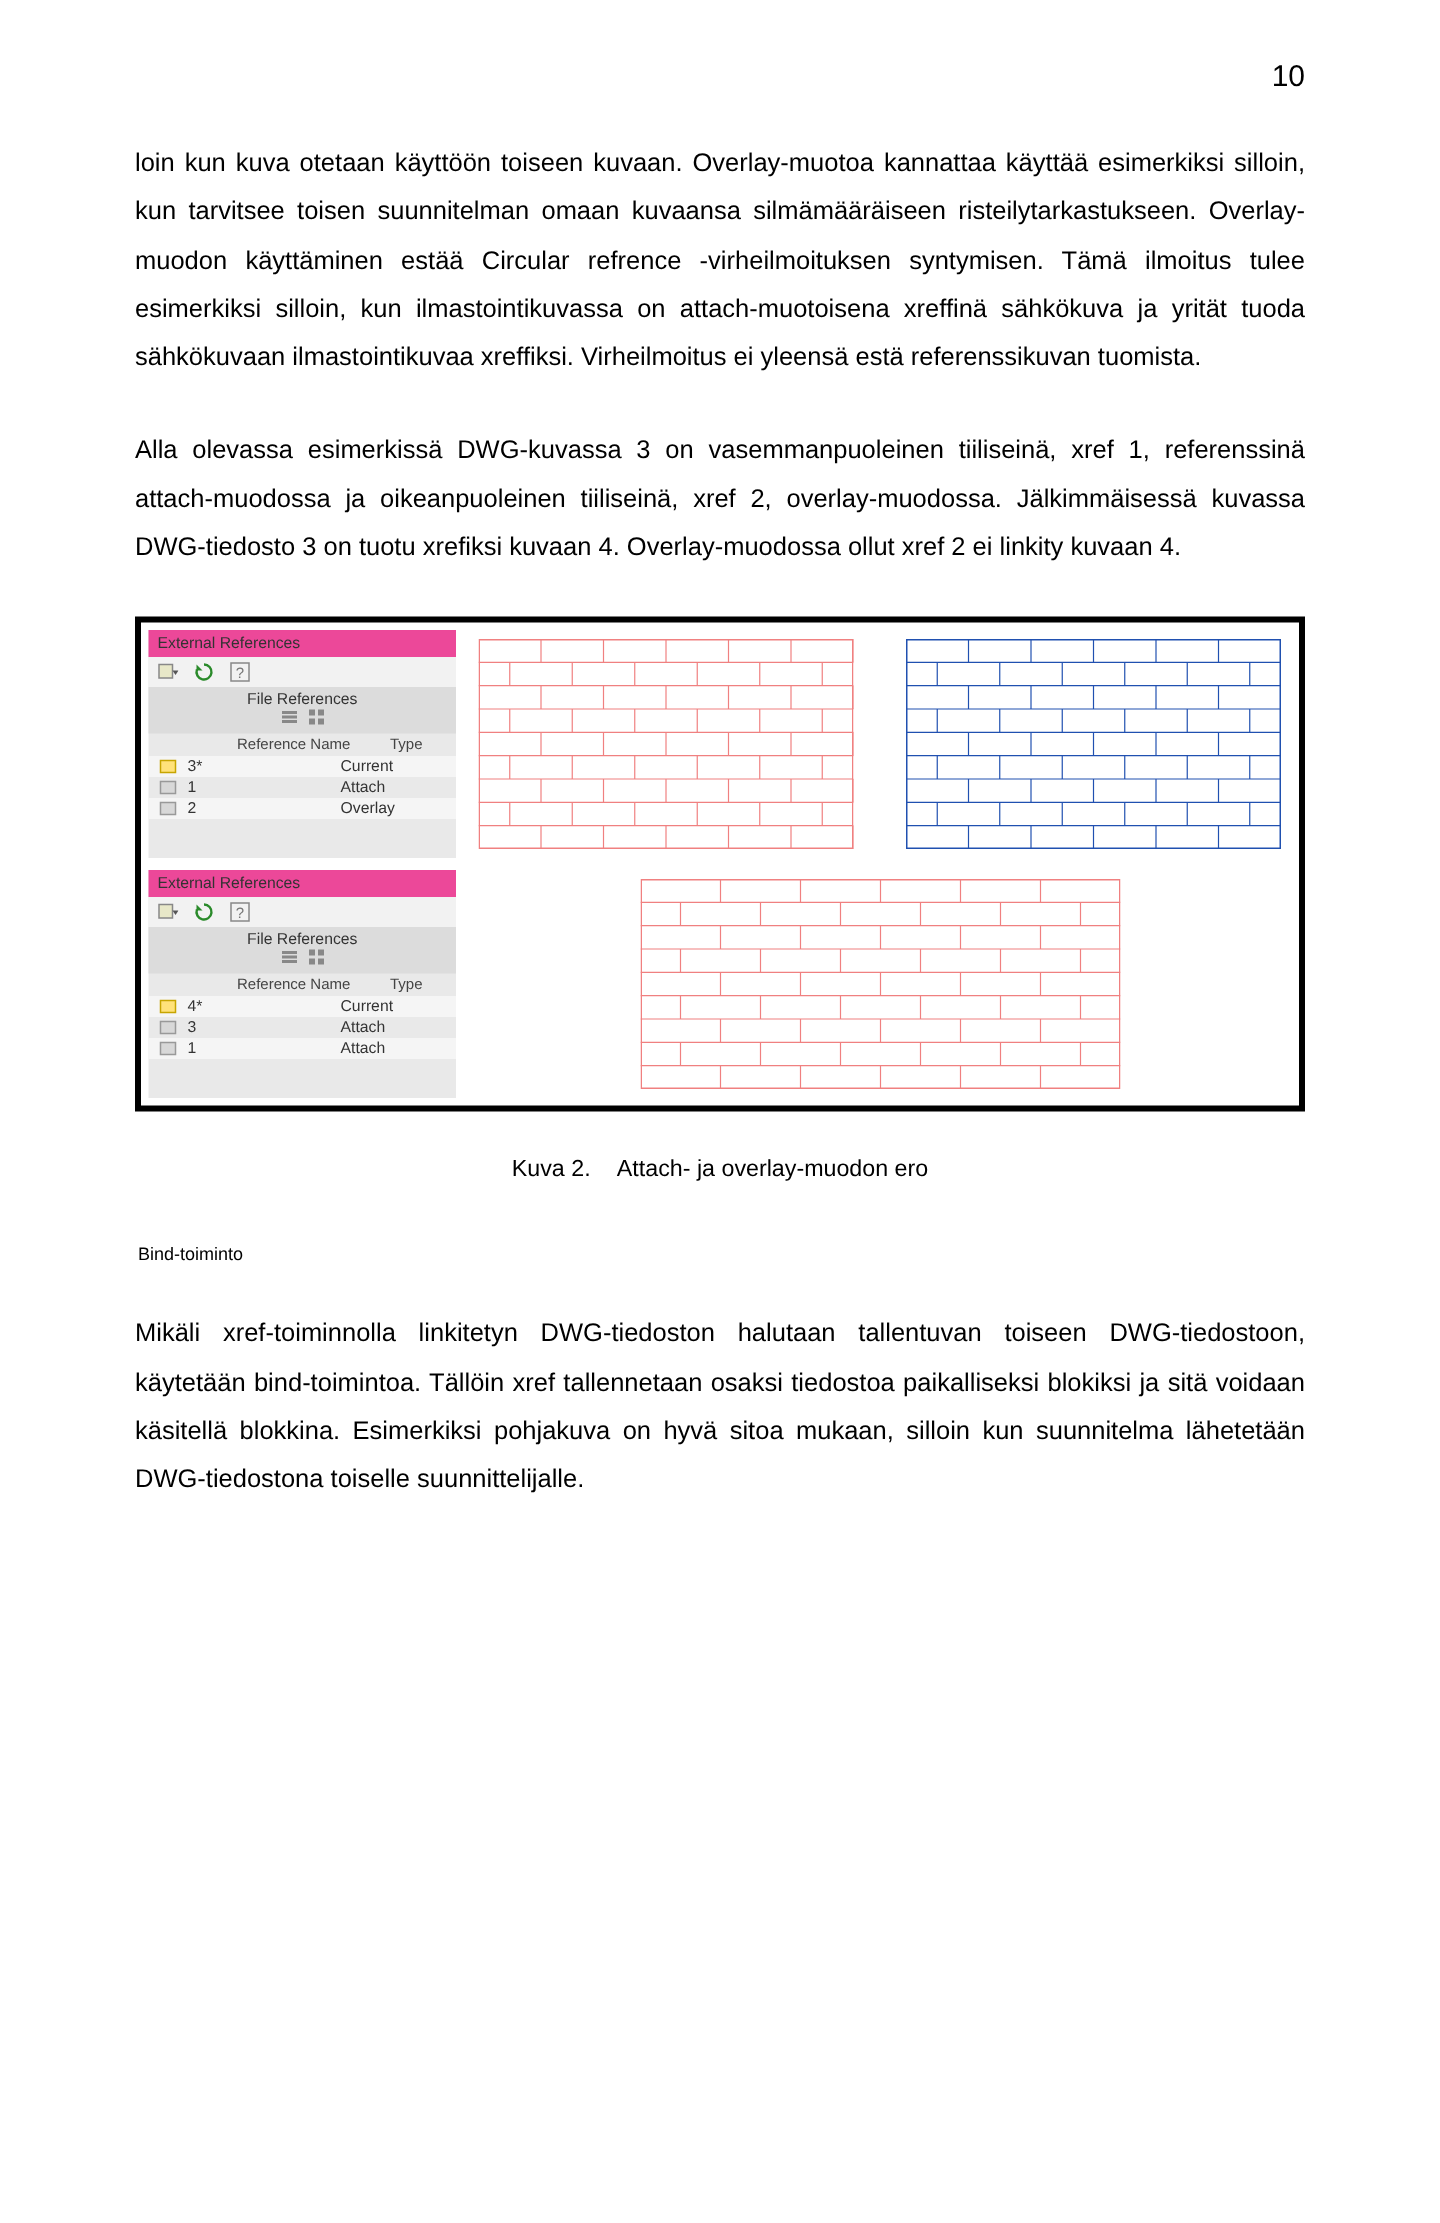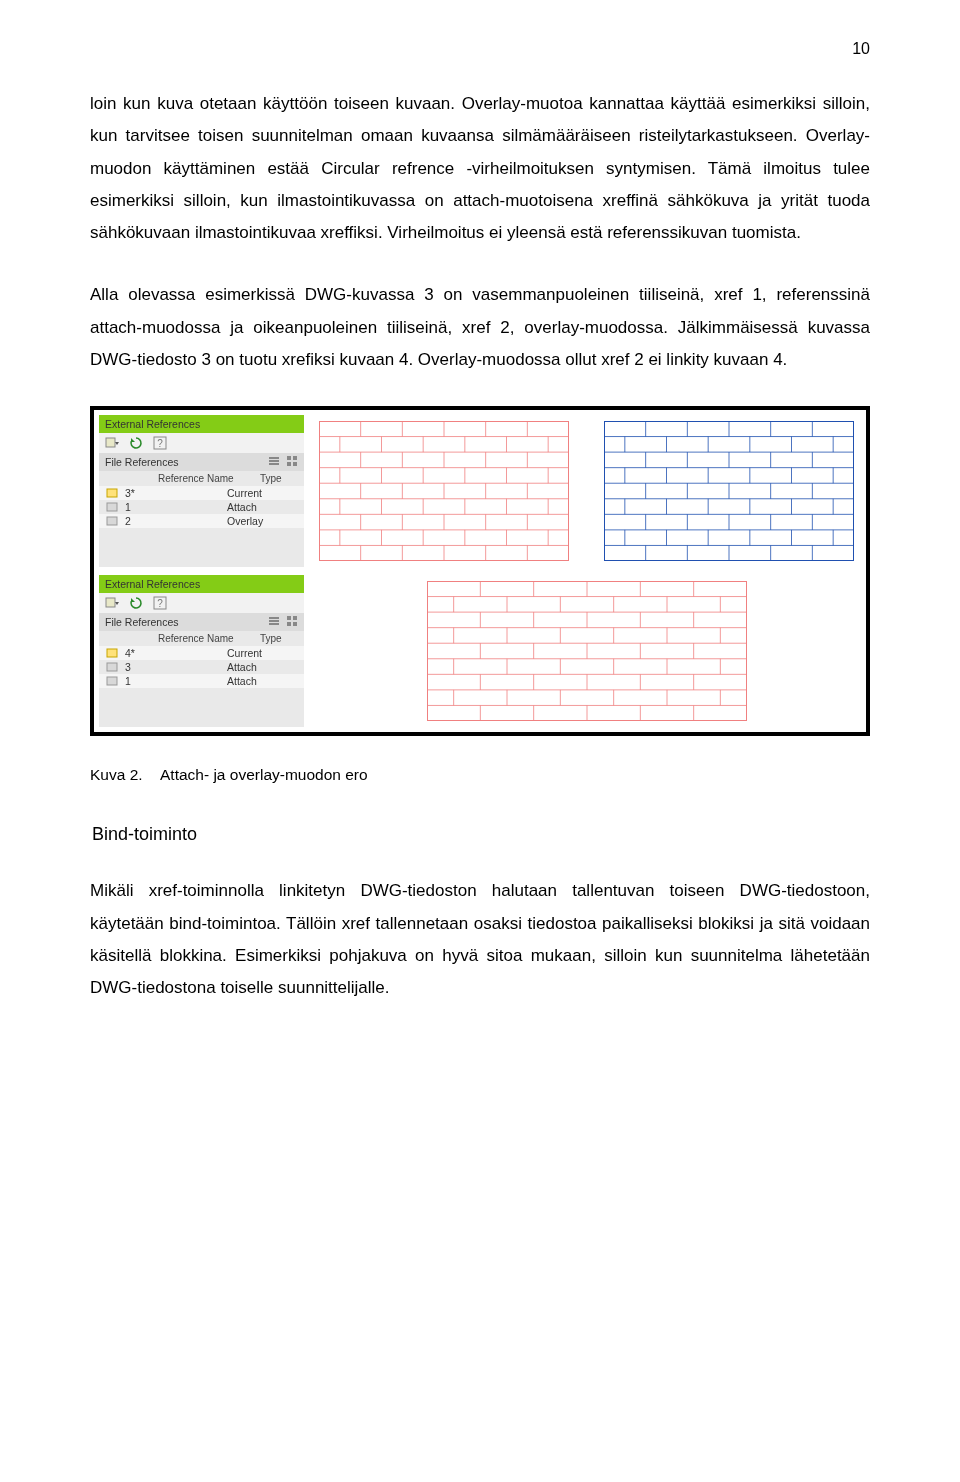"10" .page-number { font-size: 16px -> 20px }
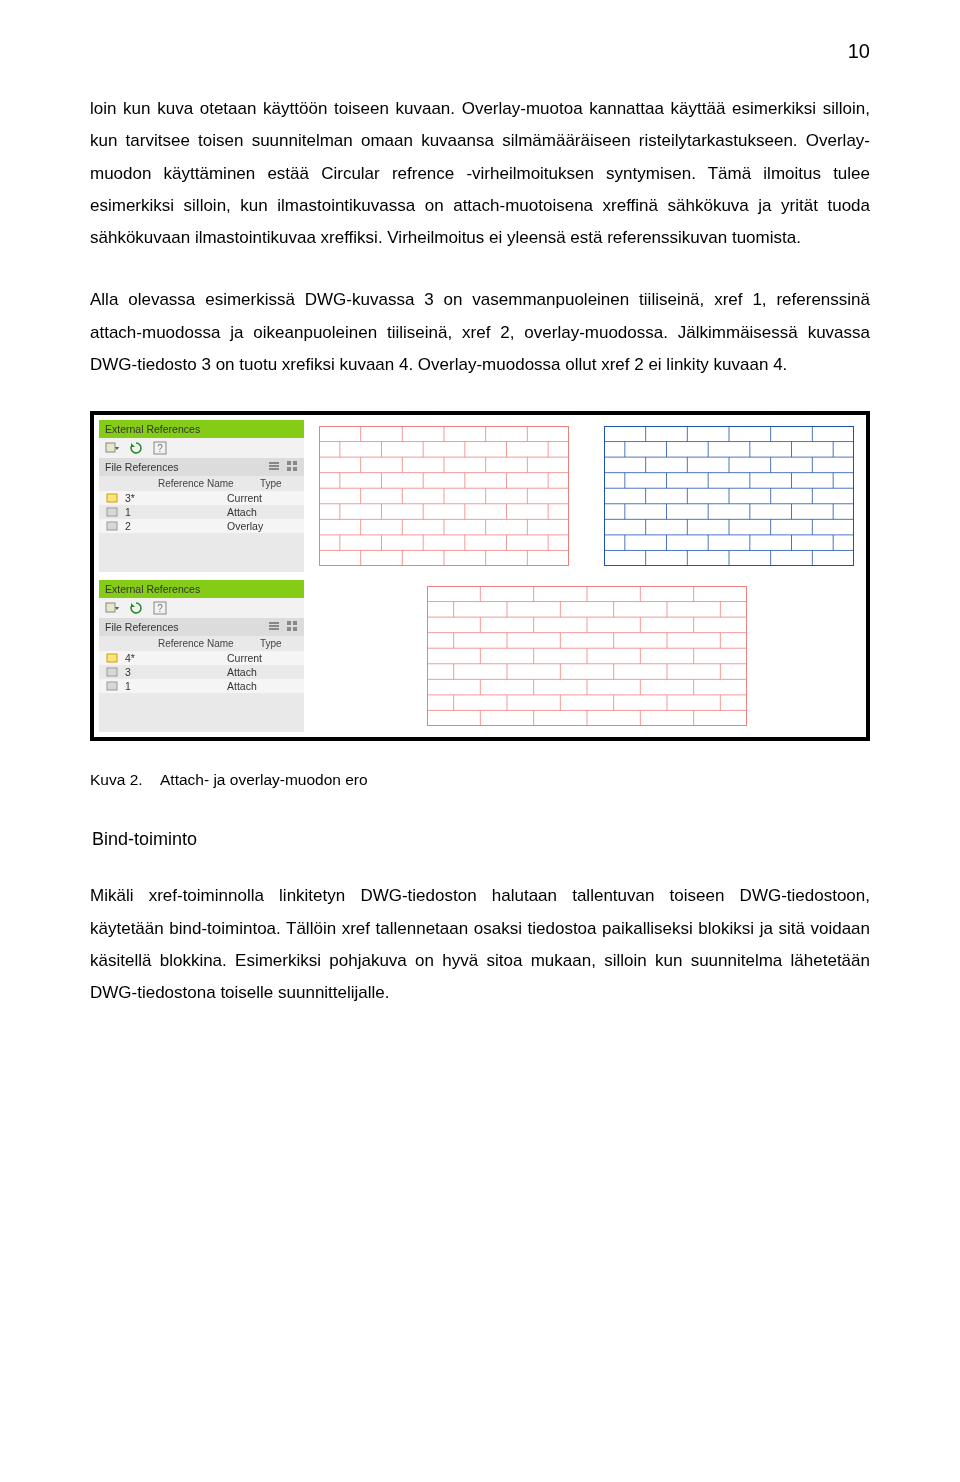"External References" .panel-title { background: #84cc16 -> #ec4899 }
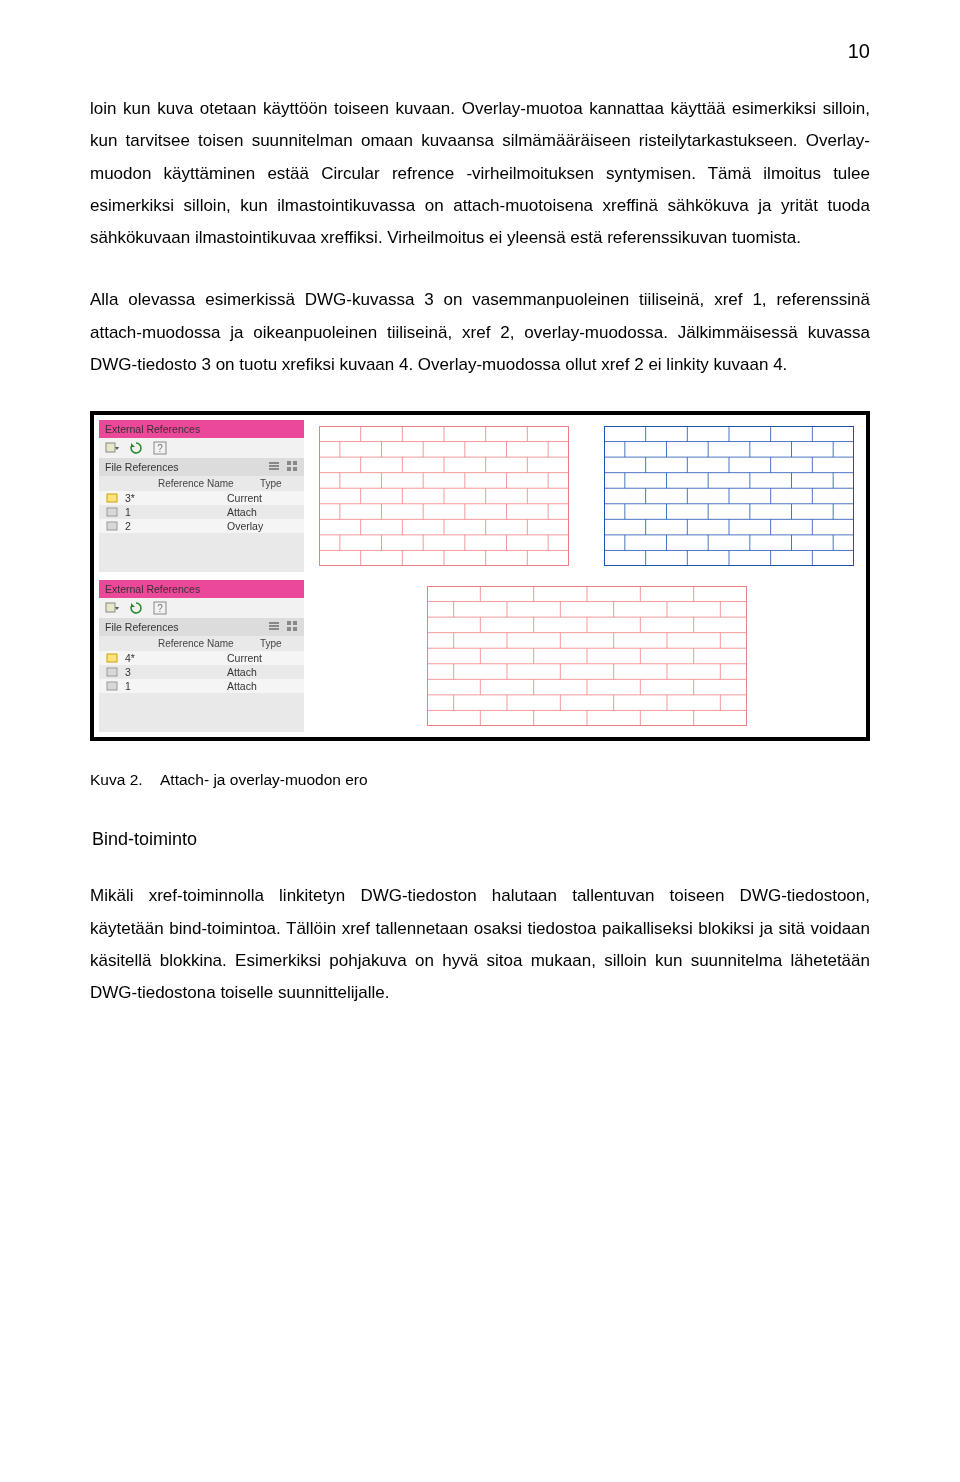"File References" .panel-section { flex-direction: none -> column }
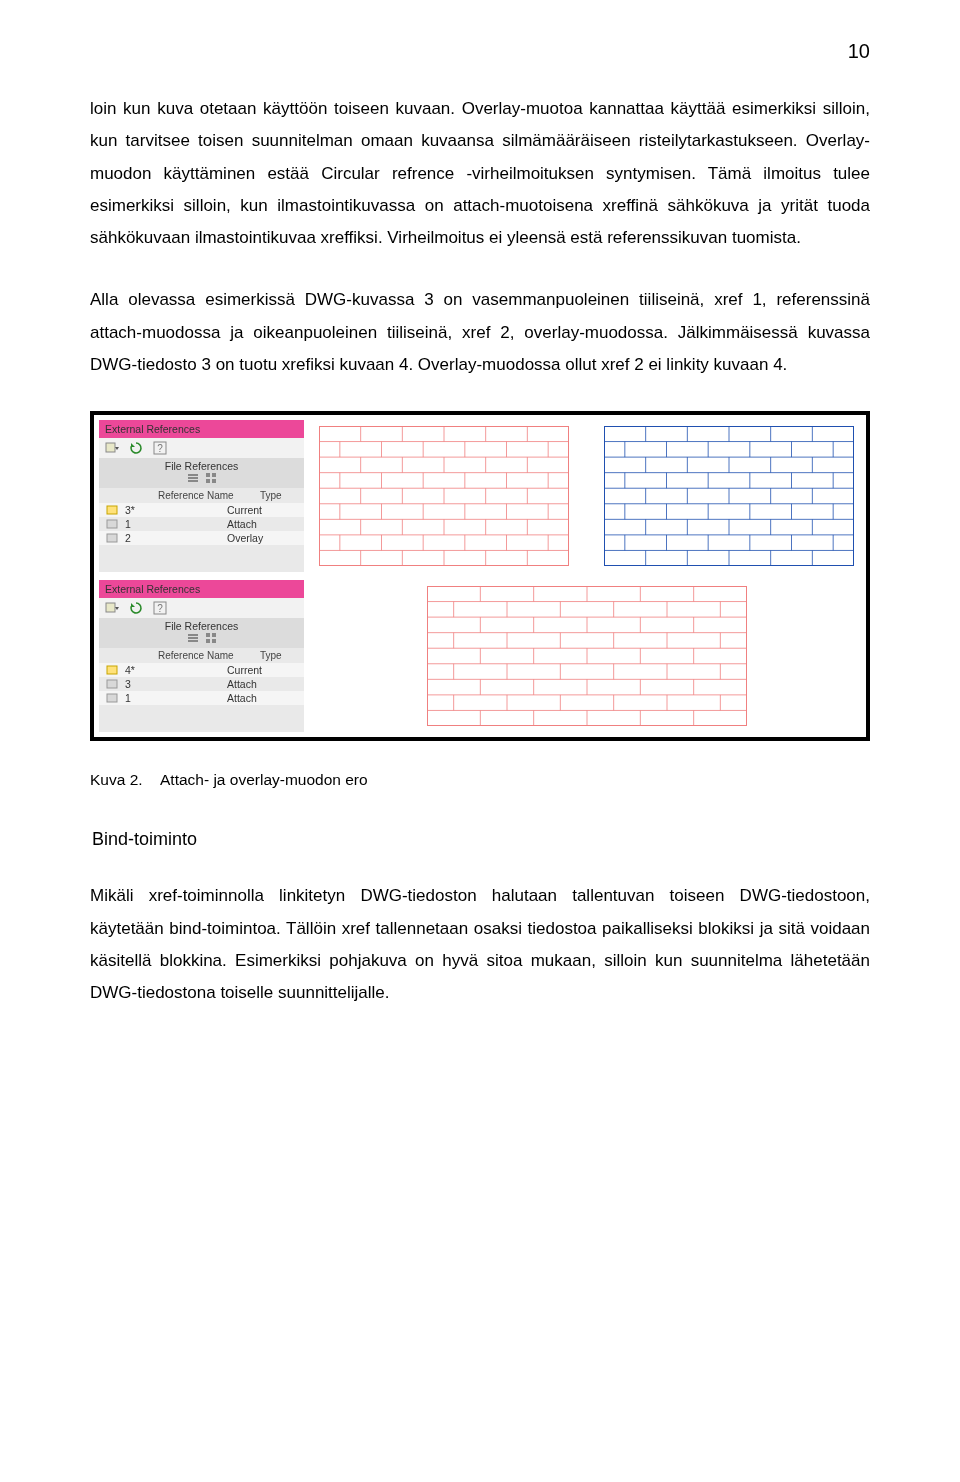"Kuva 2. Attach- ja overlay-muodon" .caption { text-align: none -> center }
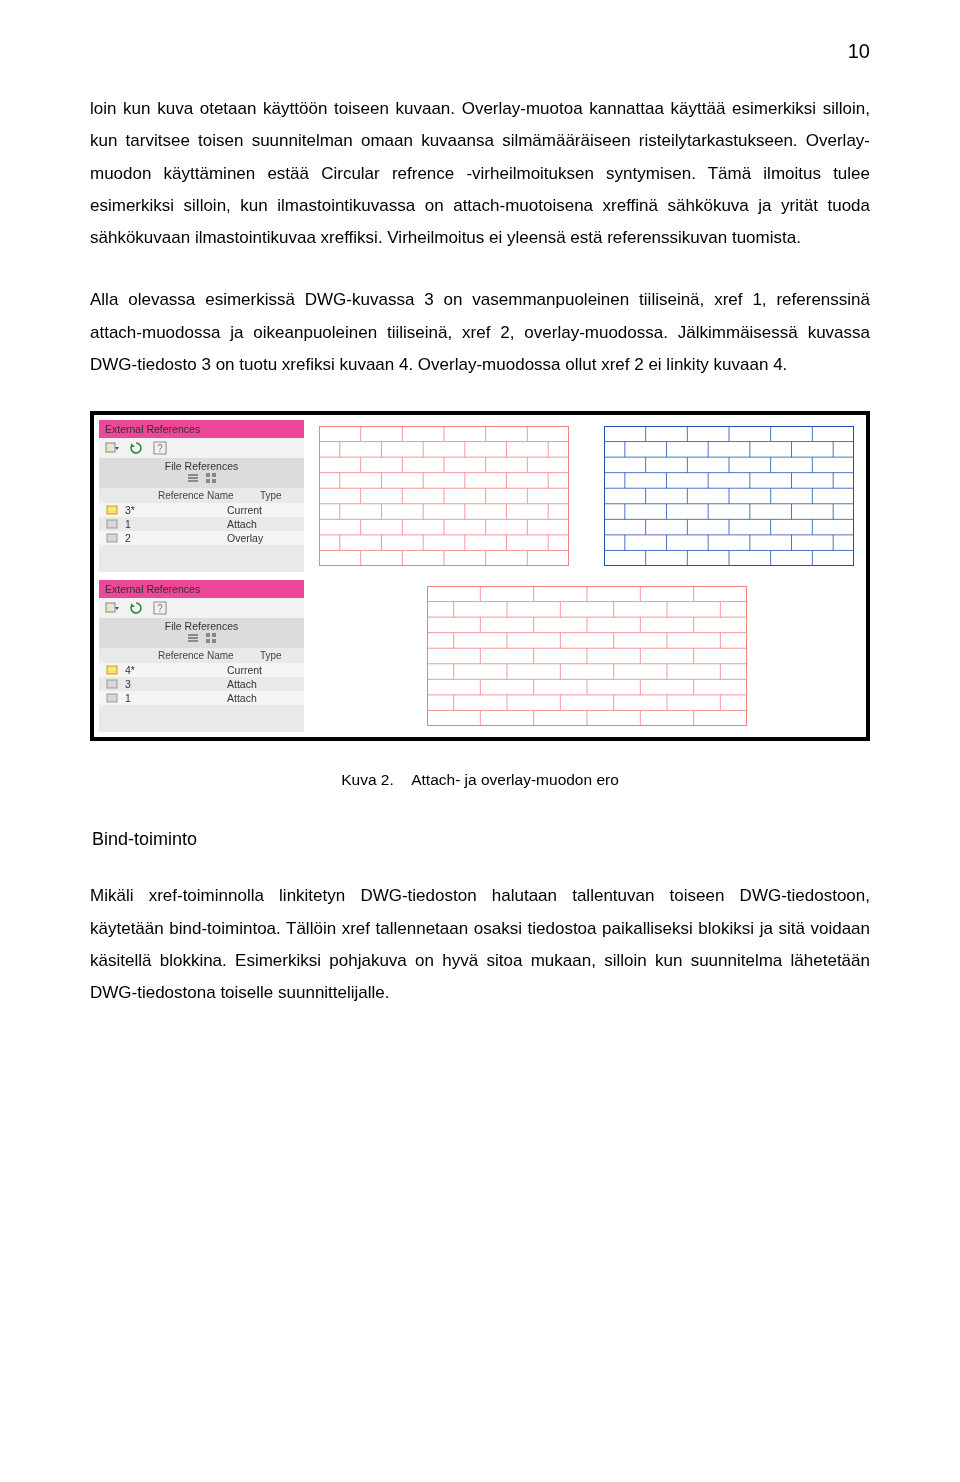"Bind-toiminto" .subheading { font-size: 18px -> 12px }
